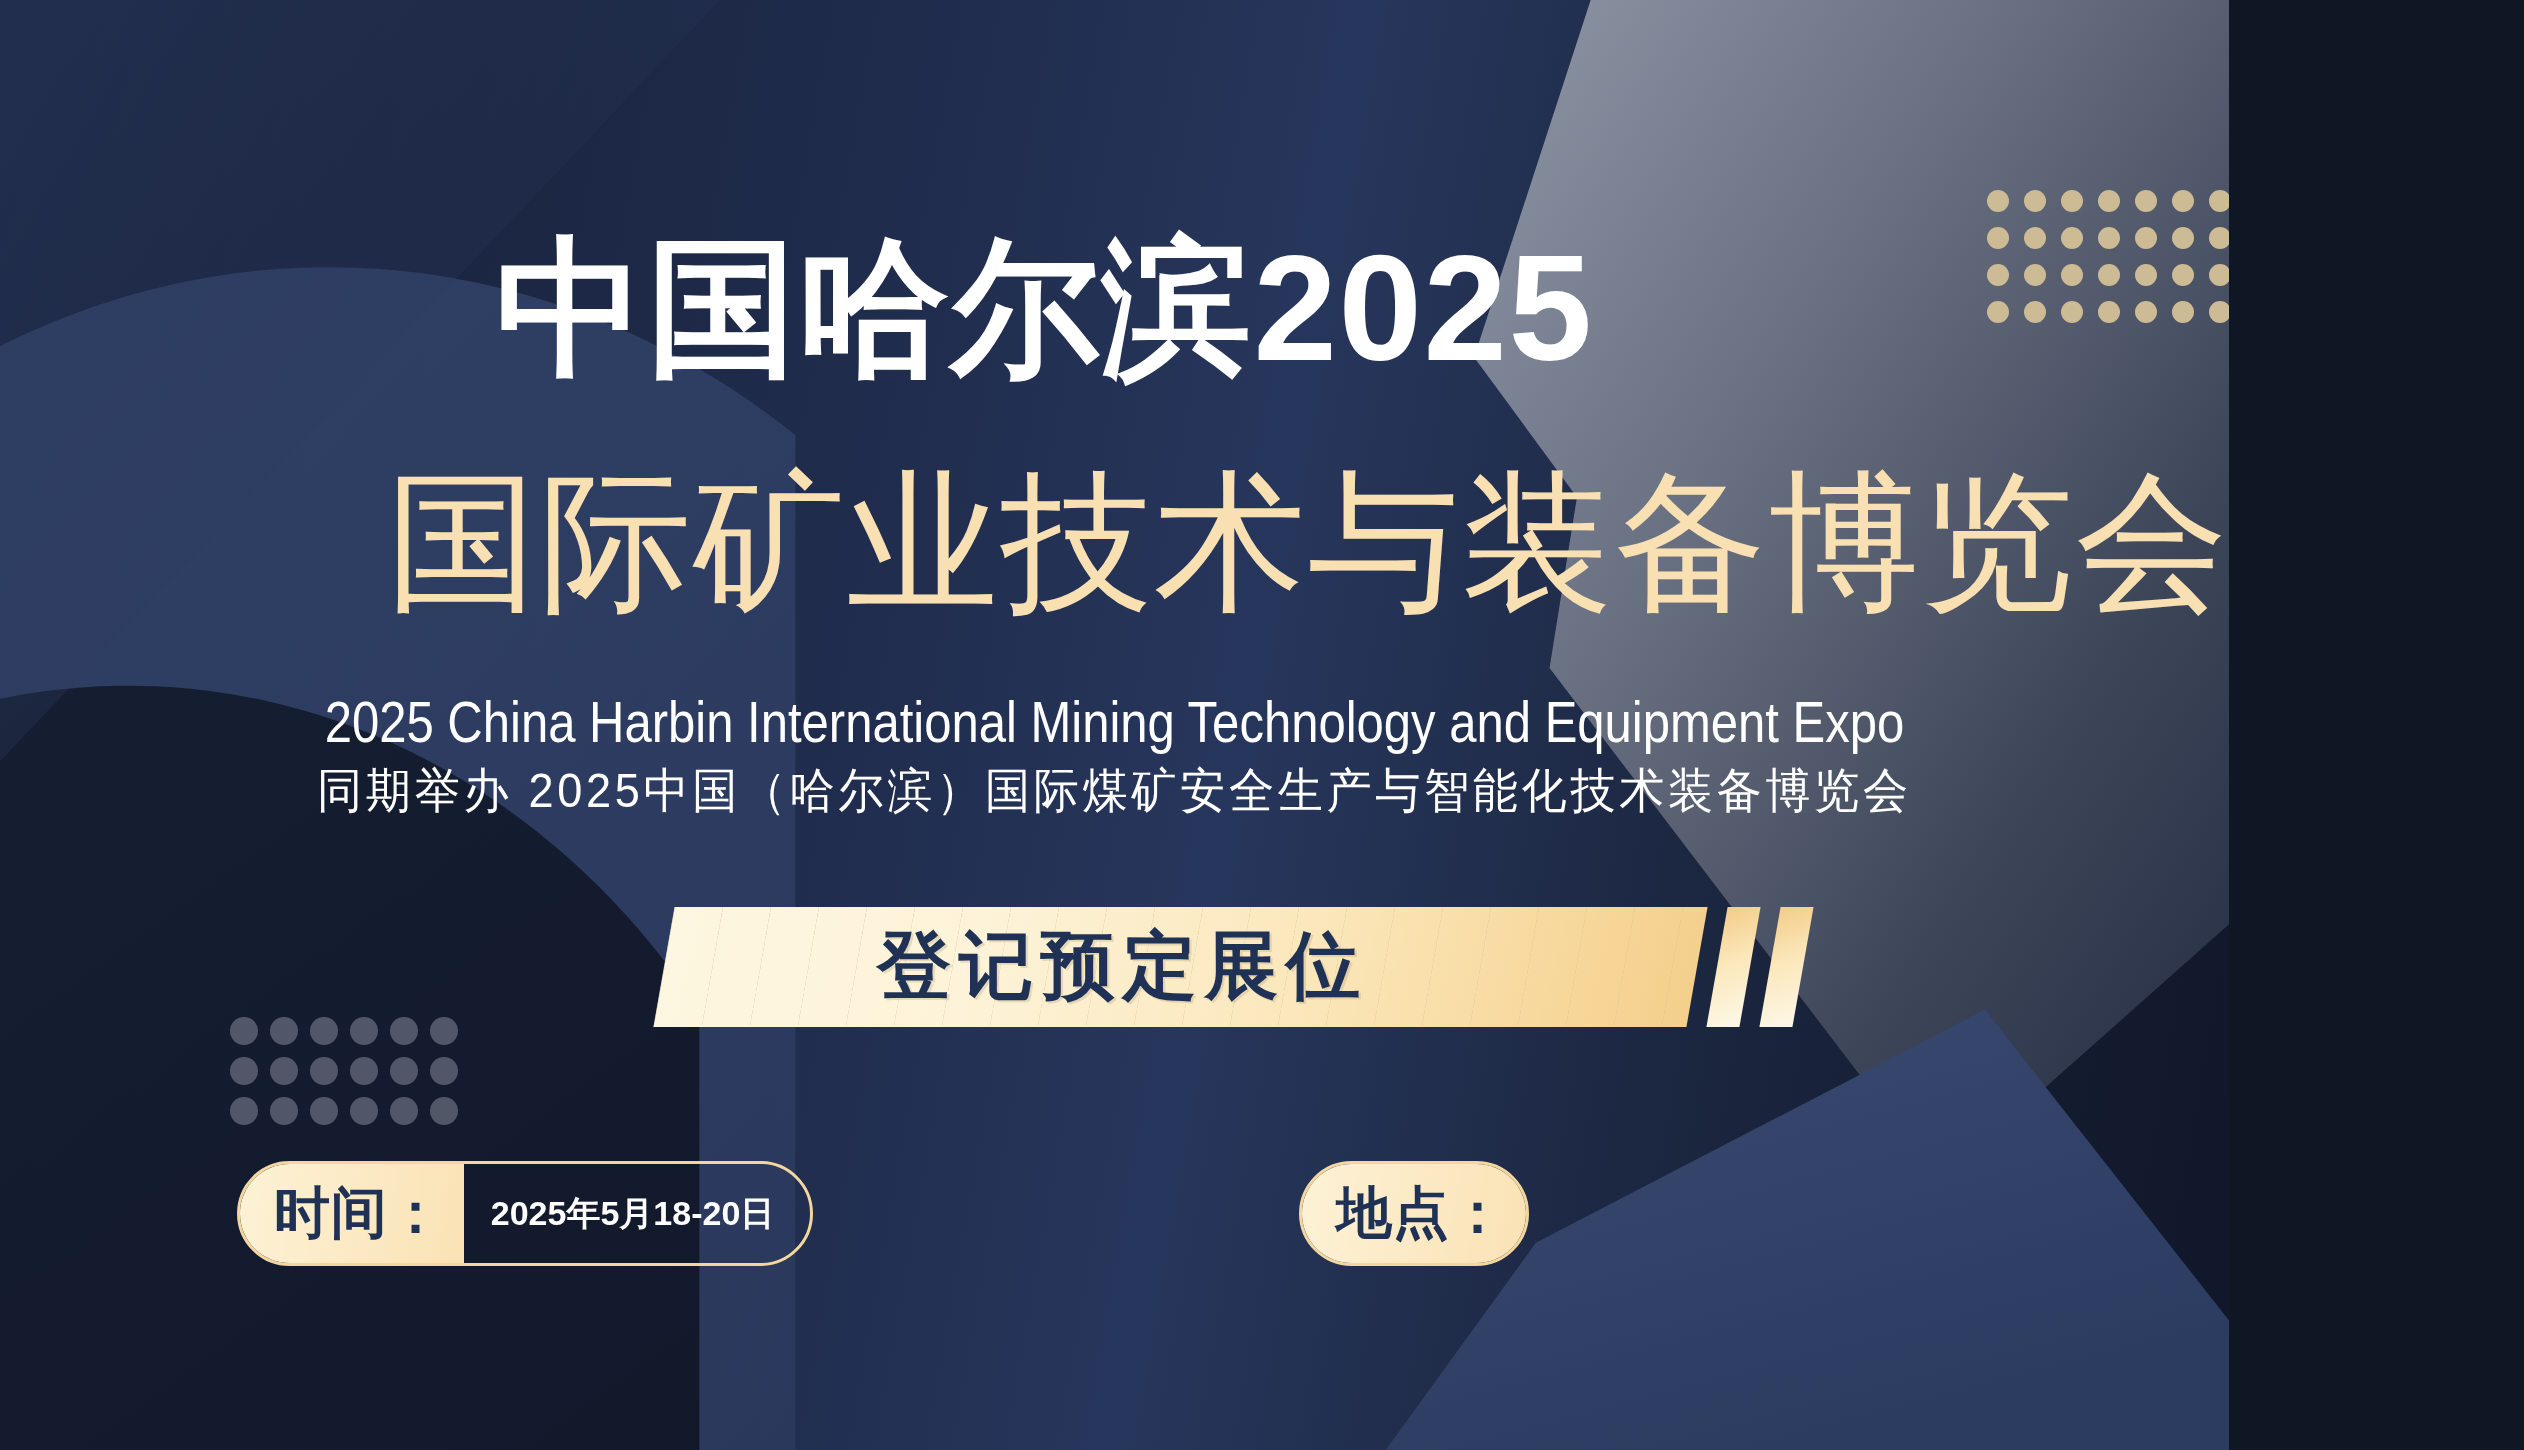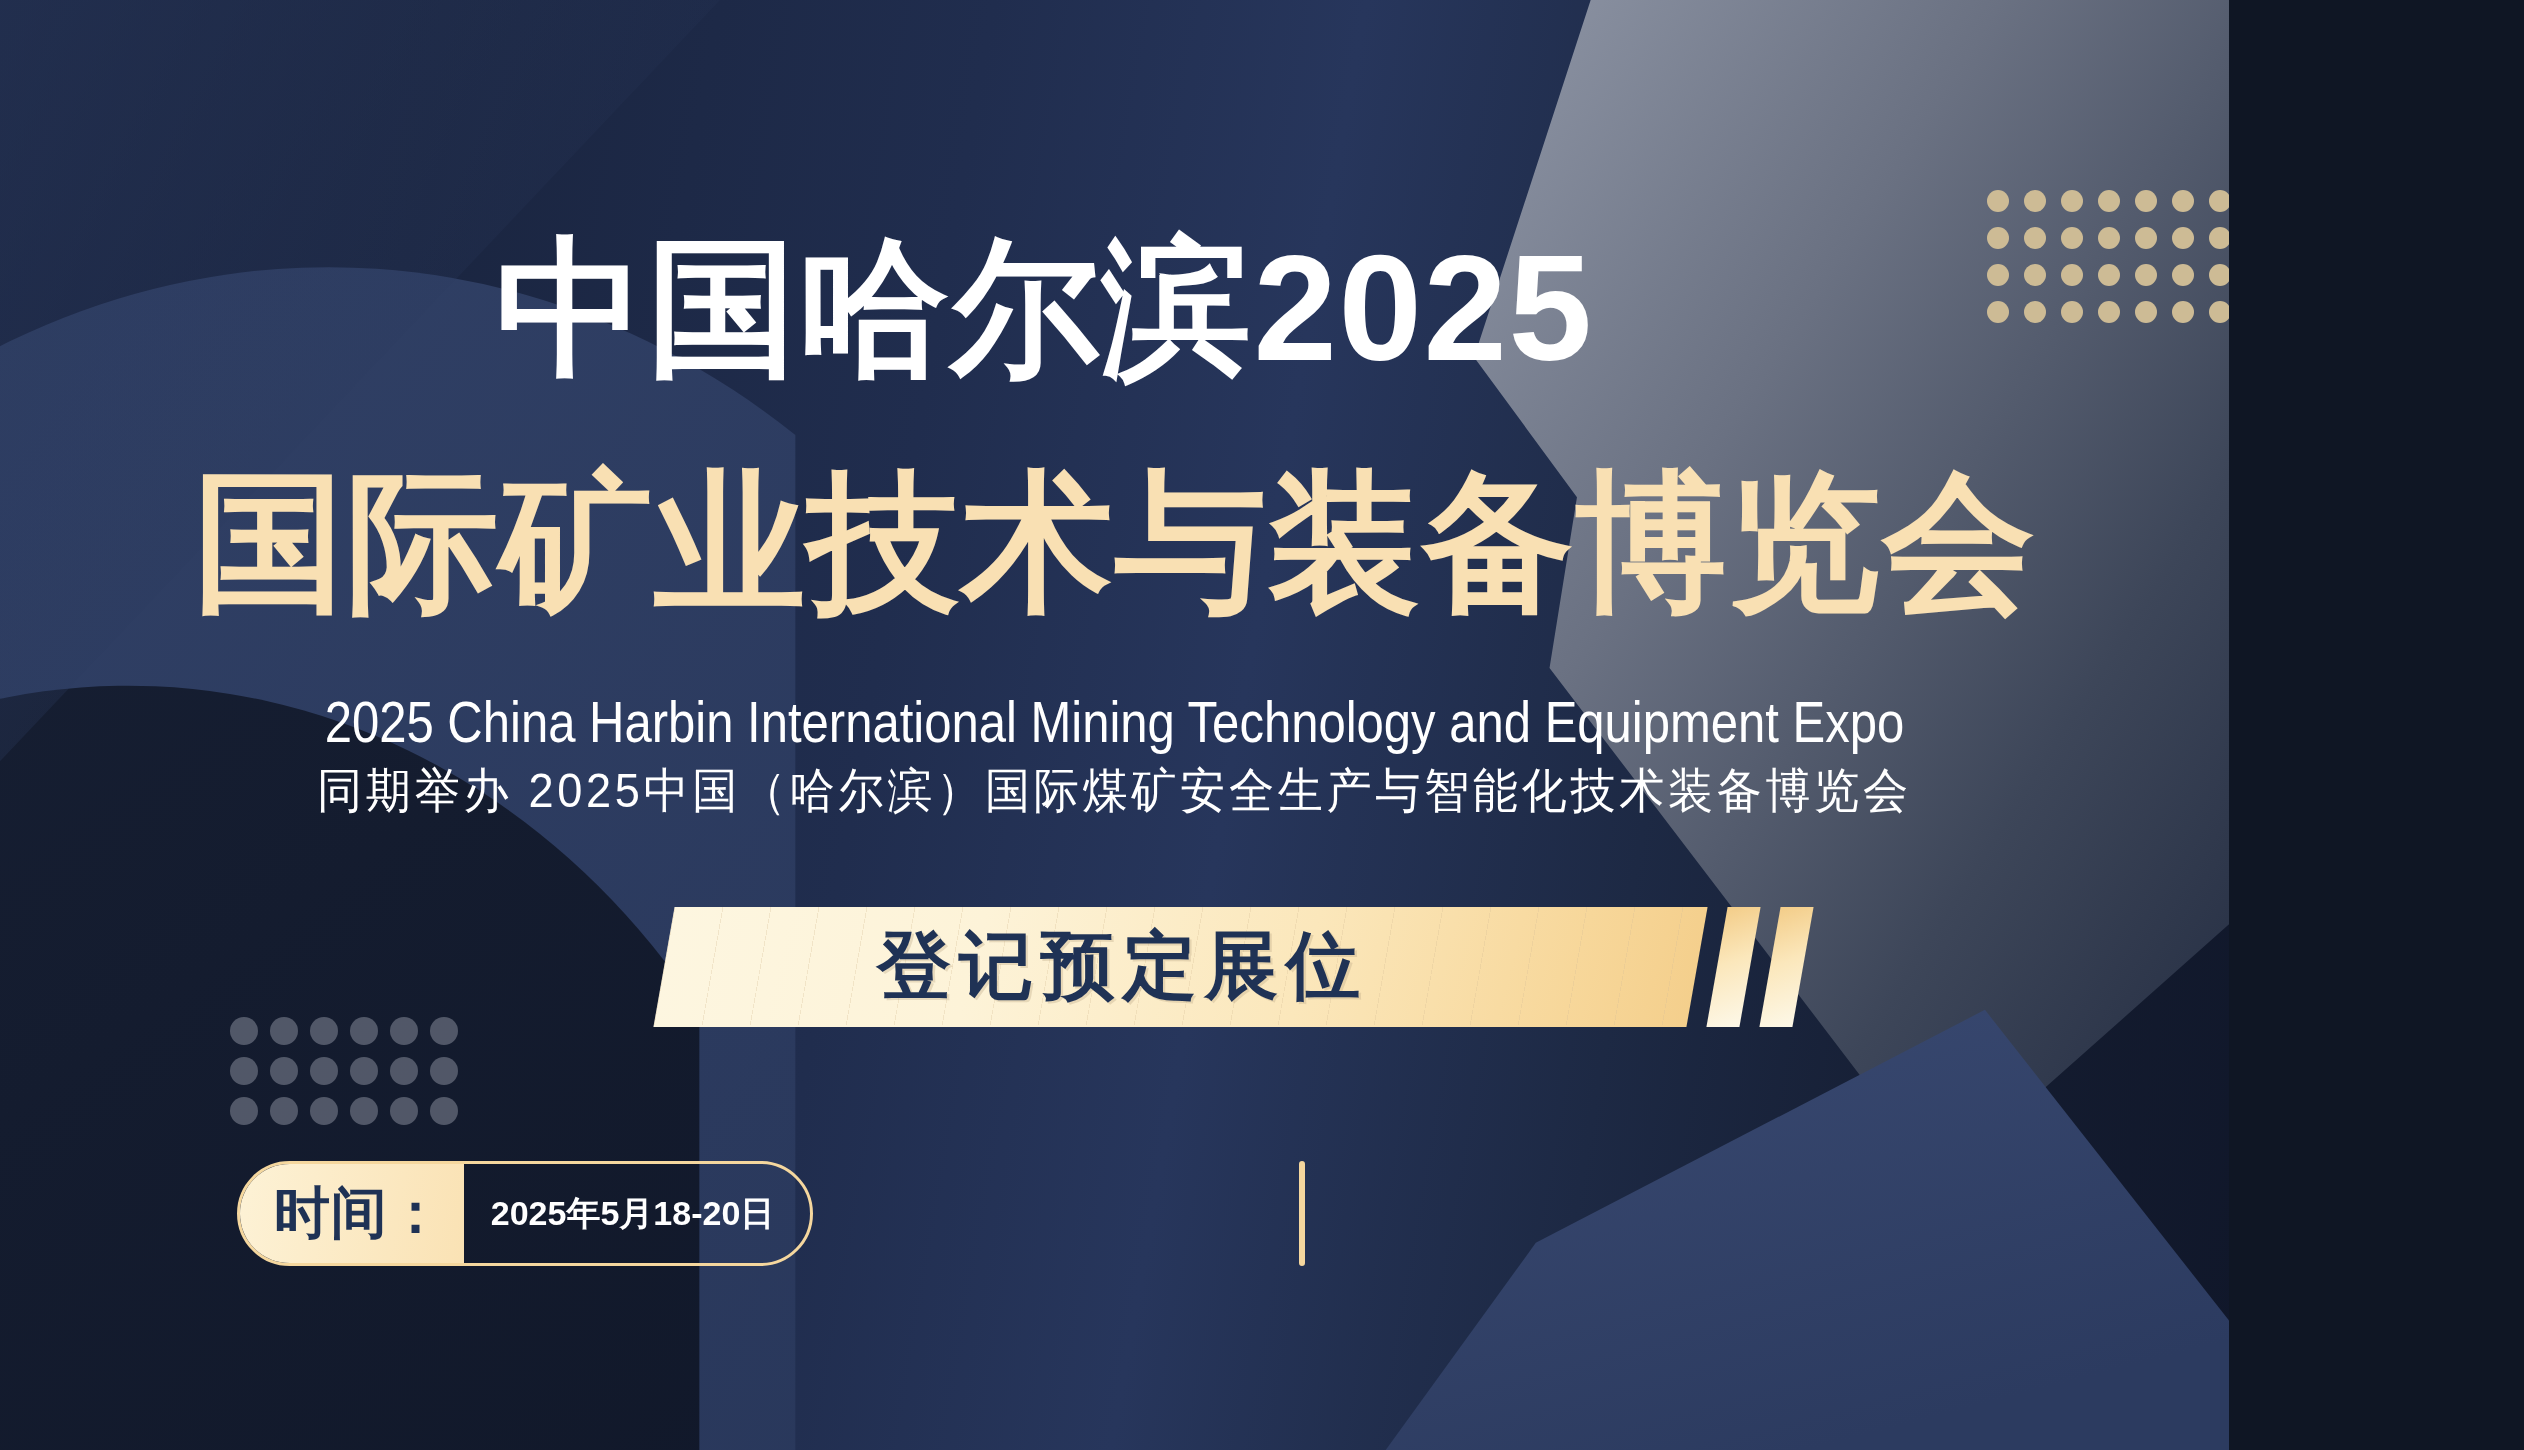"国际矿业技术与装备博览会" .title-gold { font-weight: bold -> normal; text-align: center -> right }
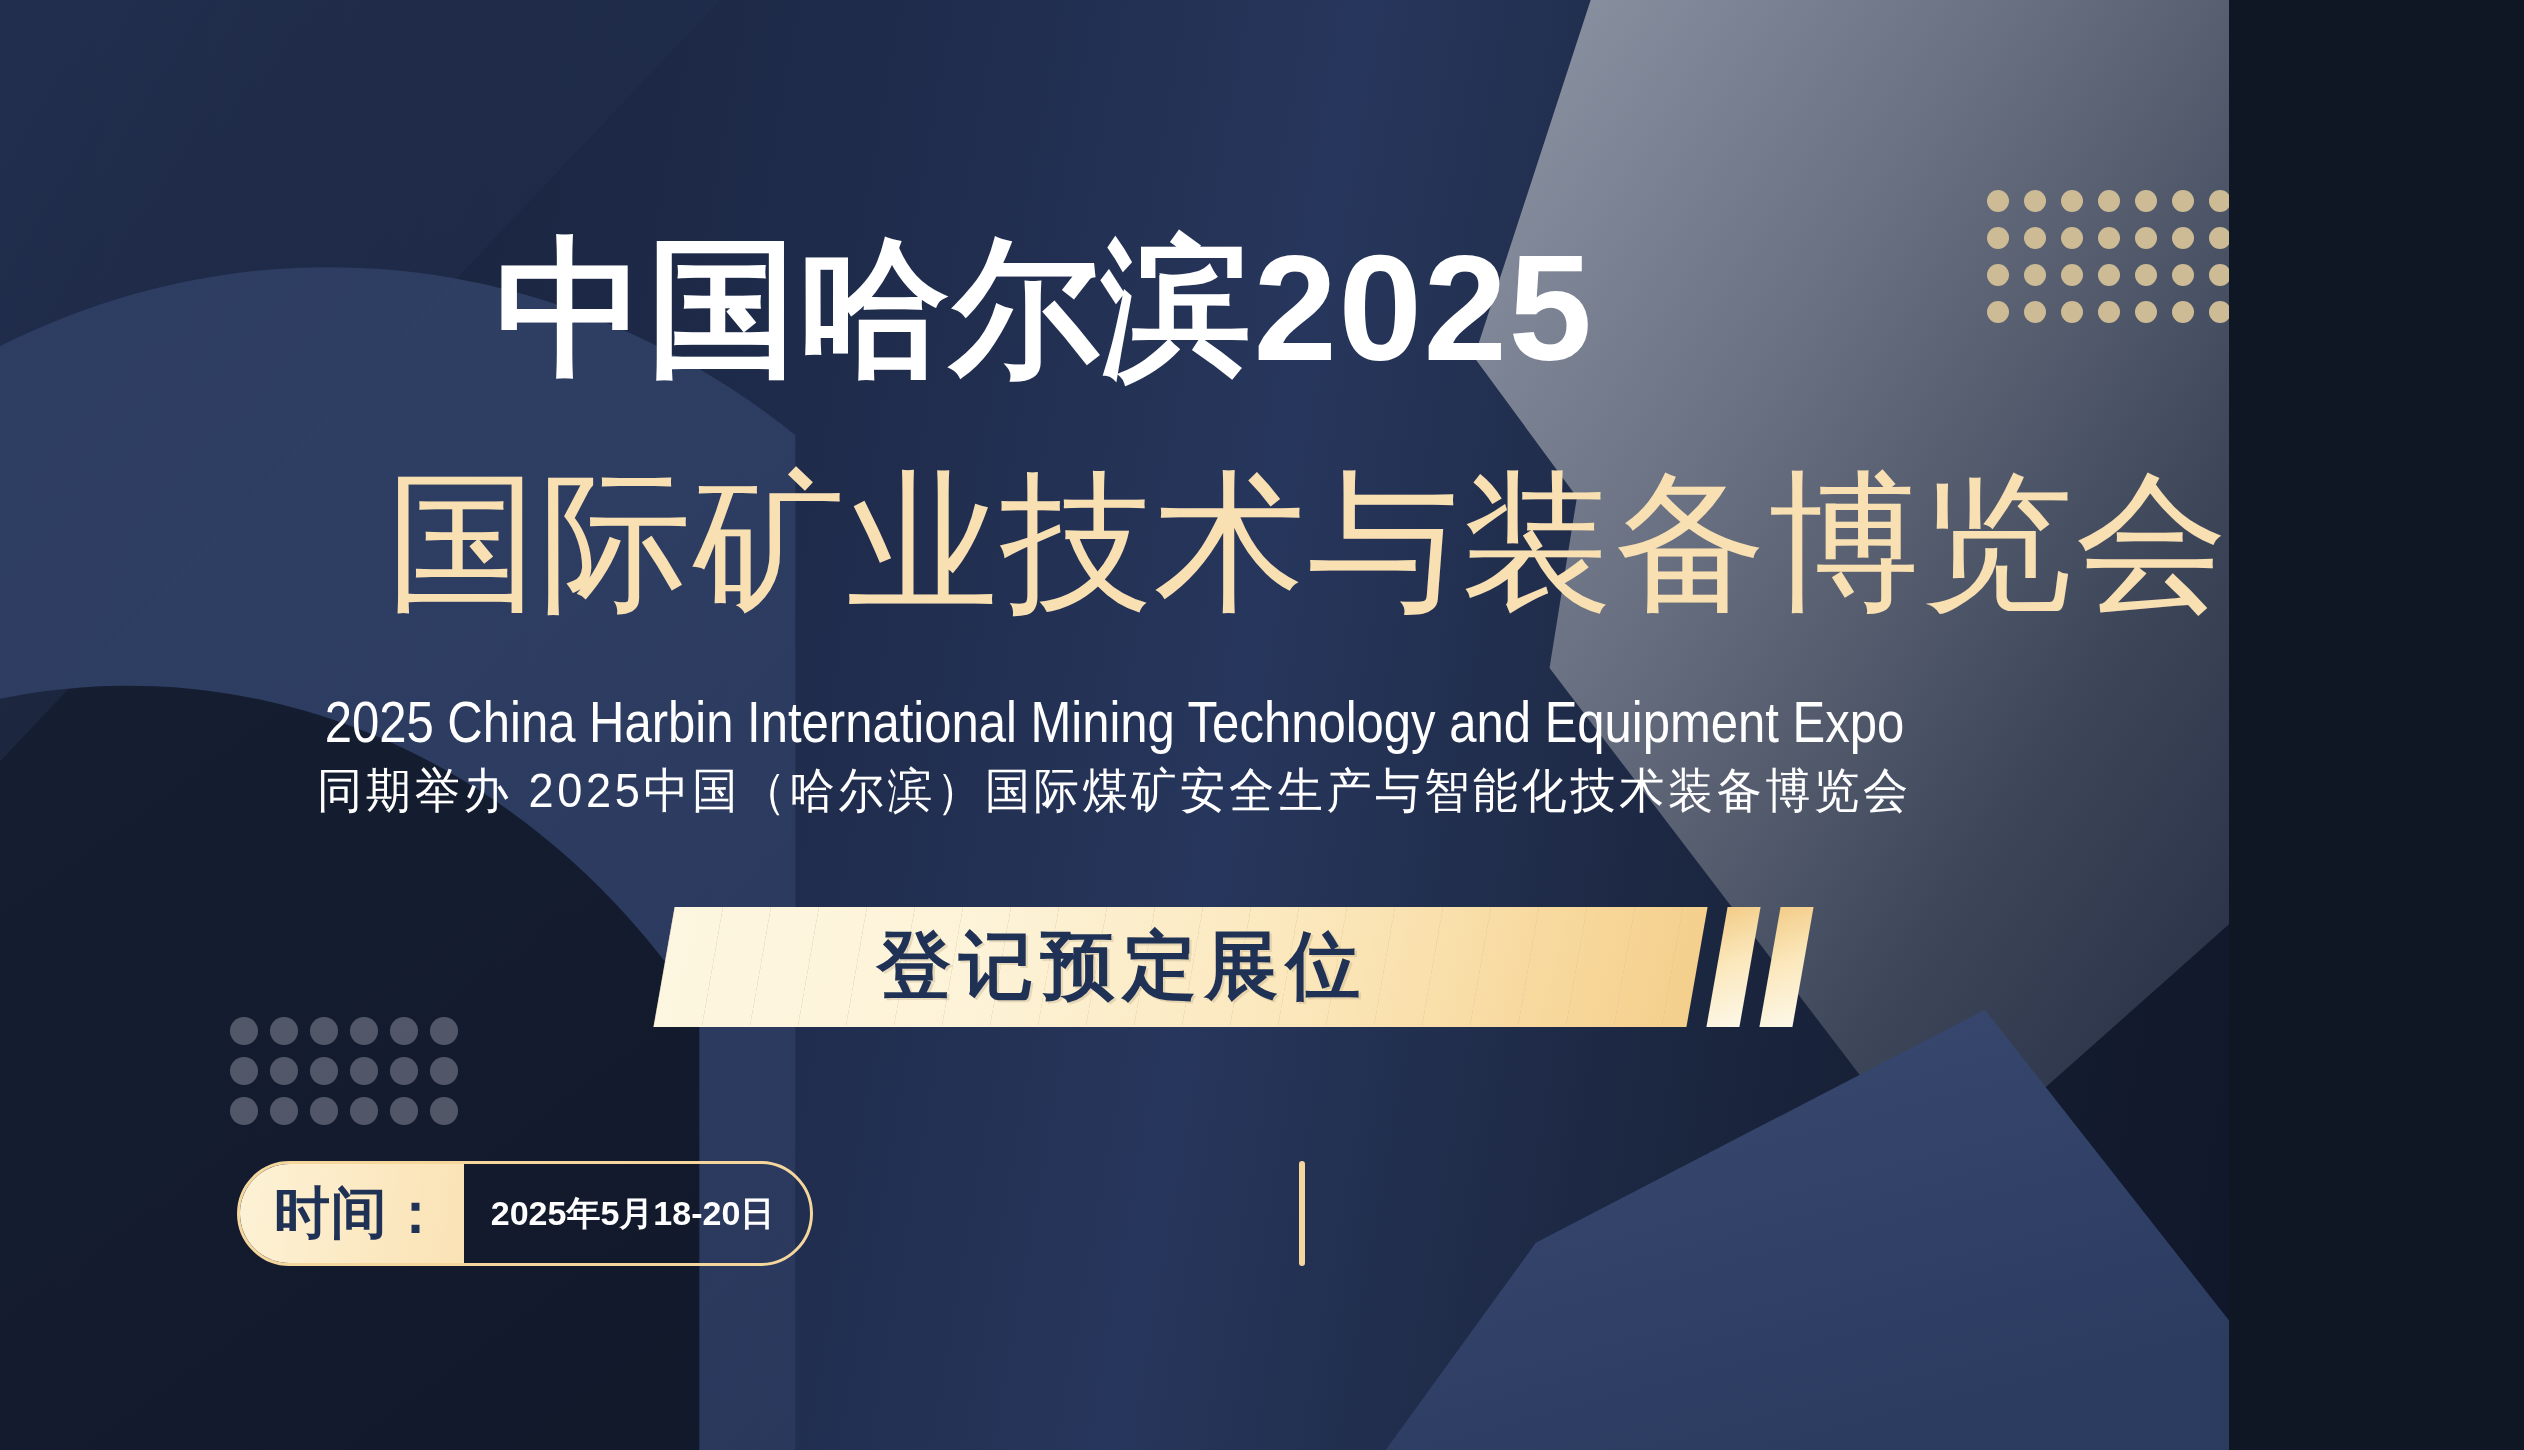"地点：" div.pill-label { html: none -> <div>地点：</div> }
